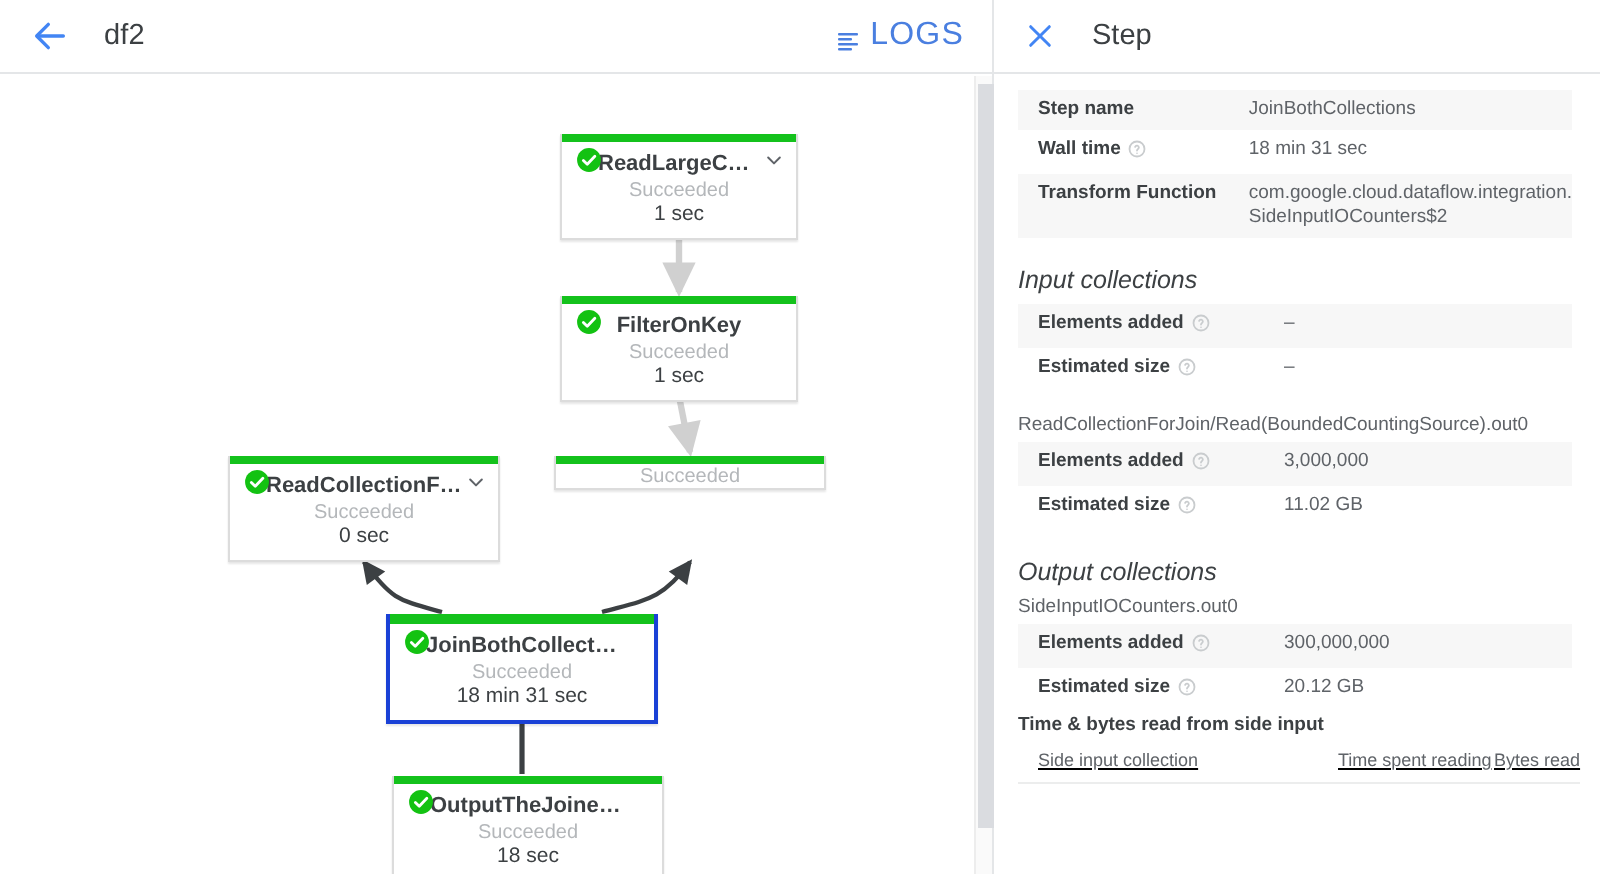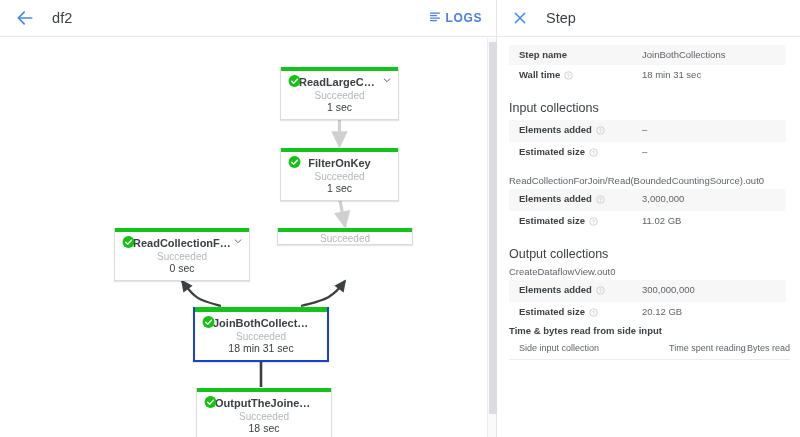"LOGS" .logs-btn { align-items: flex-start -> flex-end; font-size: 12px -> 16px; font-weight: bold -> normal }
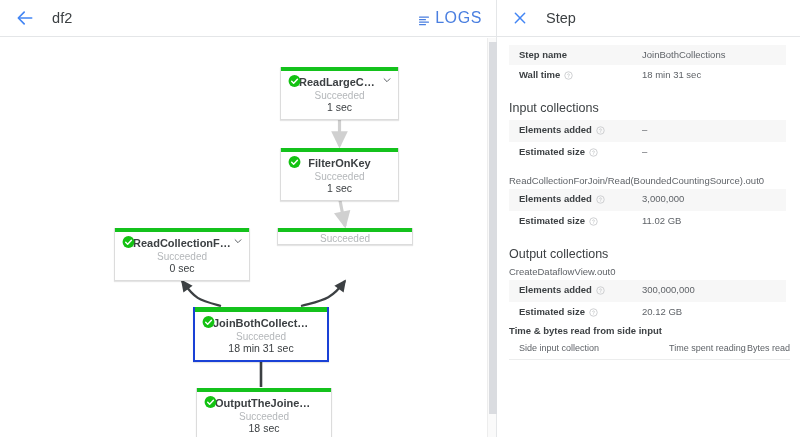"Transform Function" tr { html: none -> <tr> <td>Transform Function</td> <td>com.google.cloud.dataflow.integration. SideInputIOCounters$2</td> </tr> }
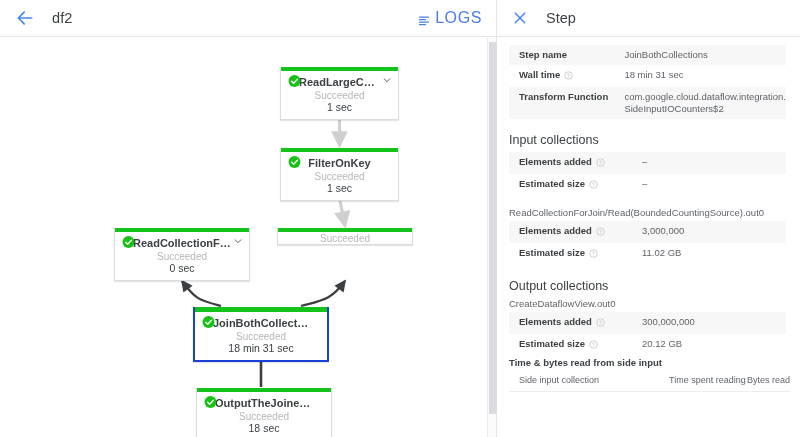"Input collections" .sec-title { font-style: none -> italic }
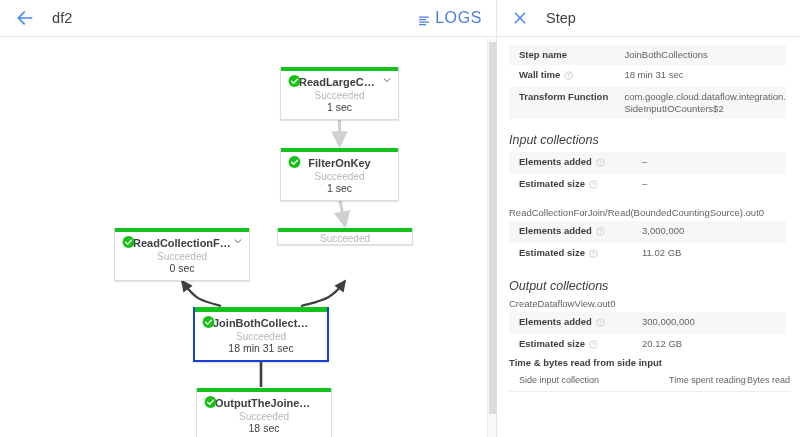"CreateDataflowView.out0" div.coll-name { text: CreateDataflowView.out0 -> SideInputIOCounters.out0 }
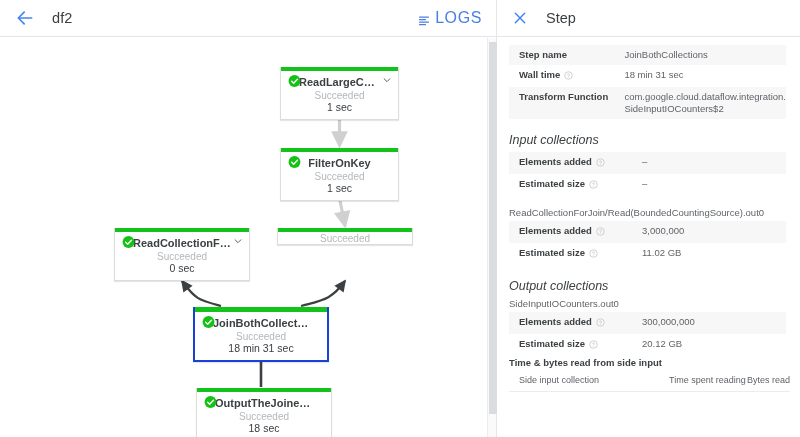"Side input collection" table.sim { text-decoration: none -> underline }
